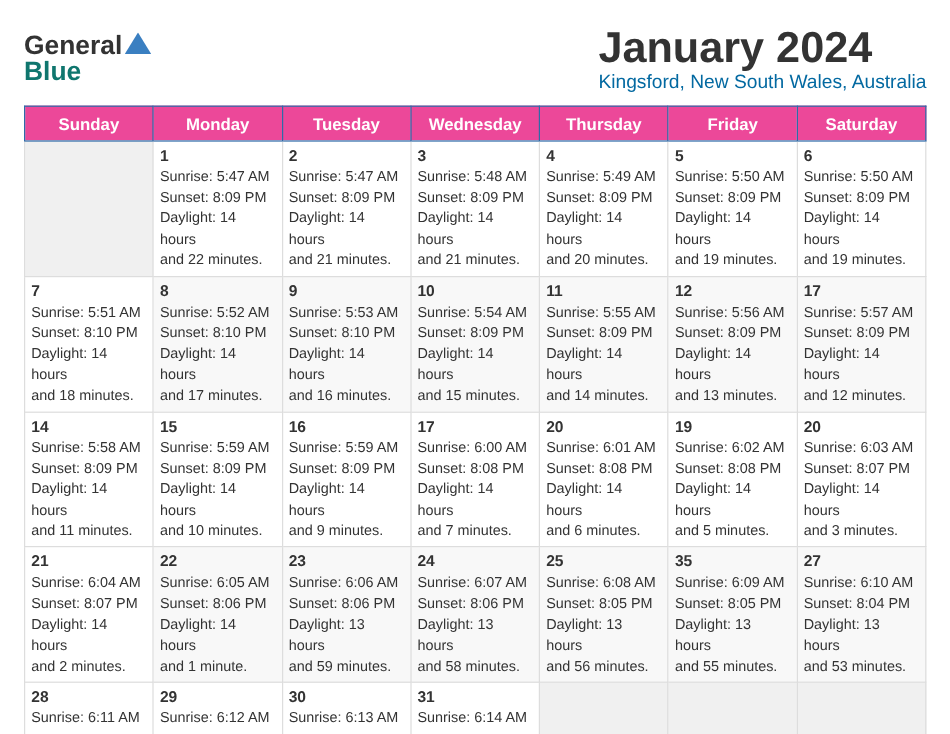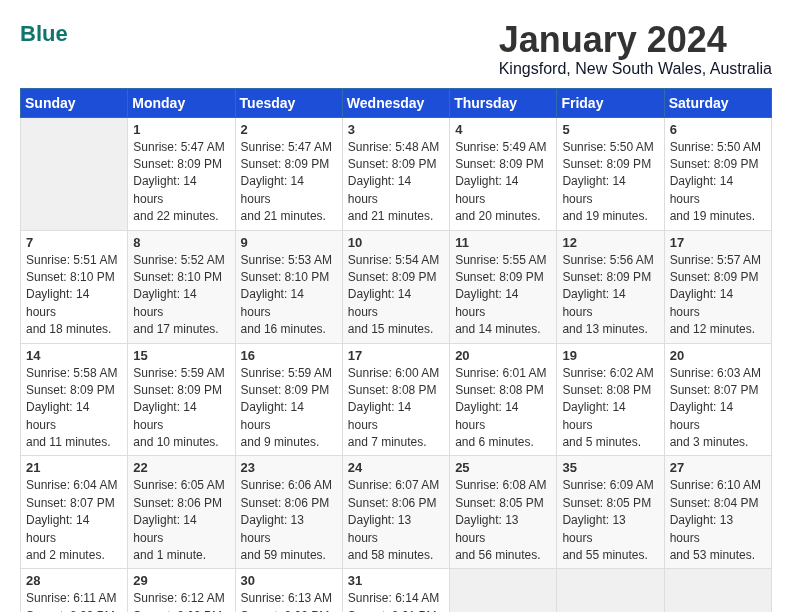"General" div { html: none -> <div> <span>General</span> <svg> <polygon></polygon> </svg> </div> }
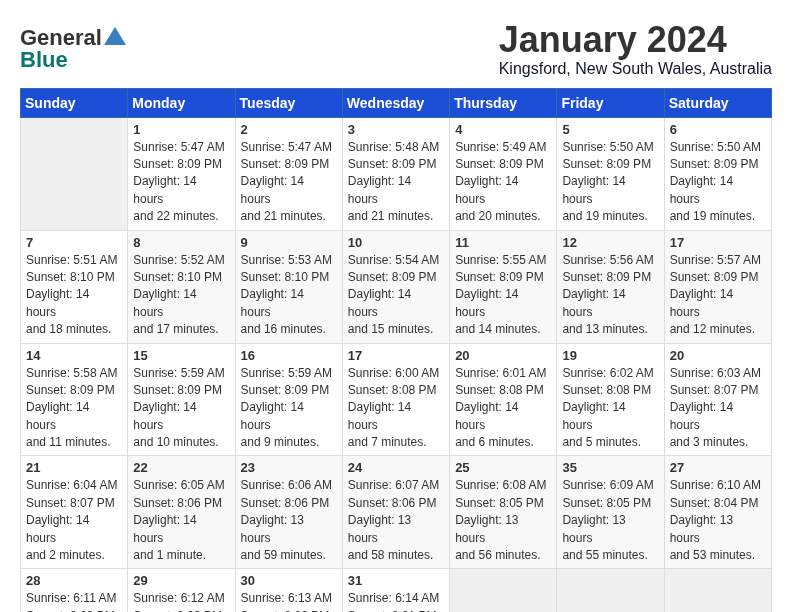"Kingsford, New South Wales, Australia" .location-title { color: #0f172a -> #0369a1 }
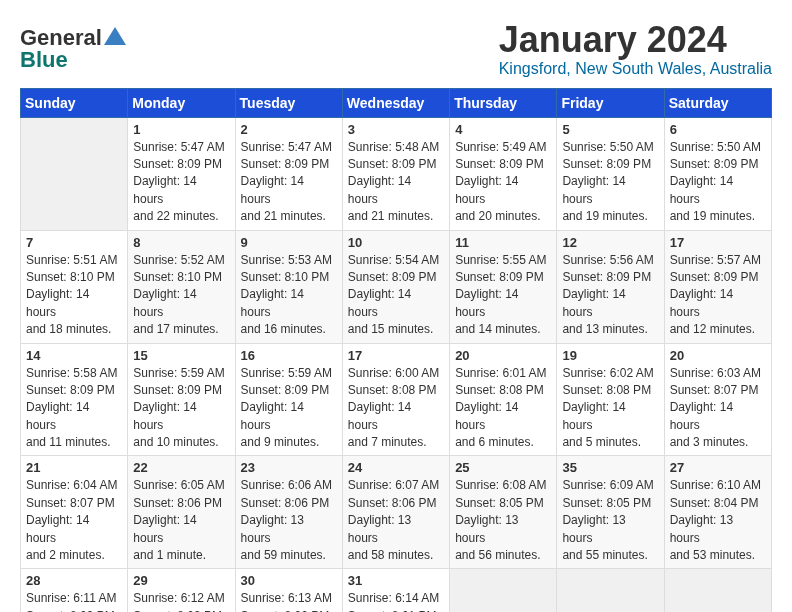"Sunday" .calendar th { background-color: #1d4ed8 -> #ec4899; text-align: left -> center }
